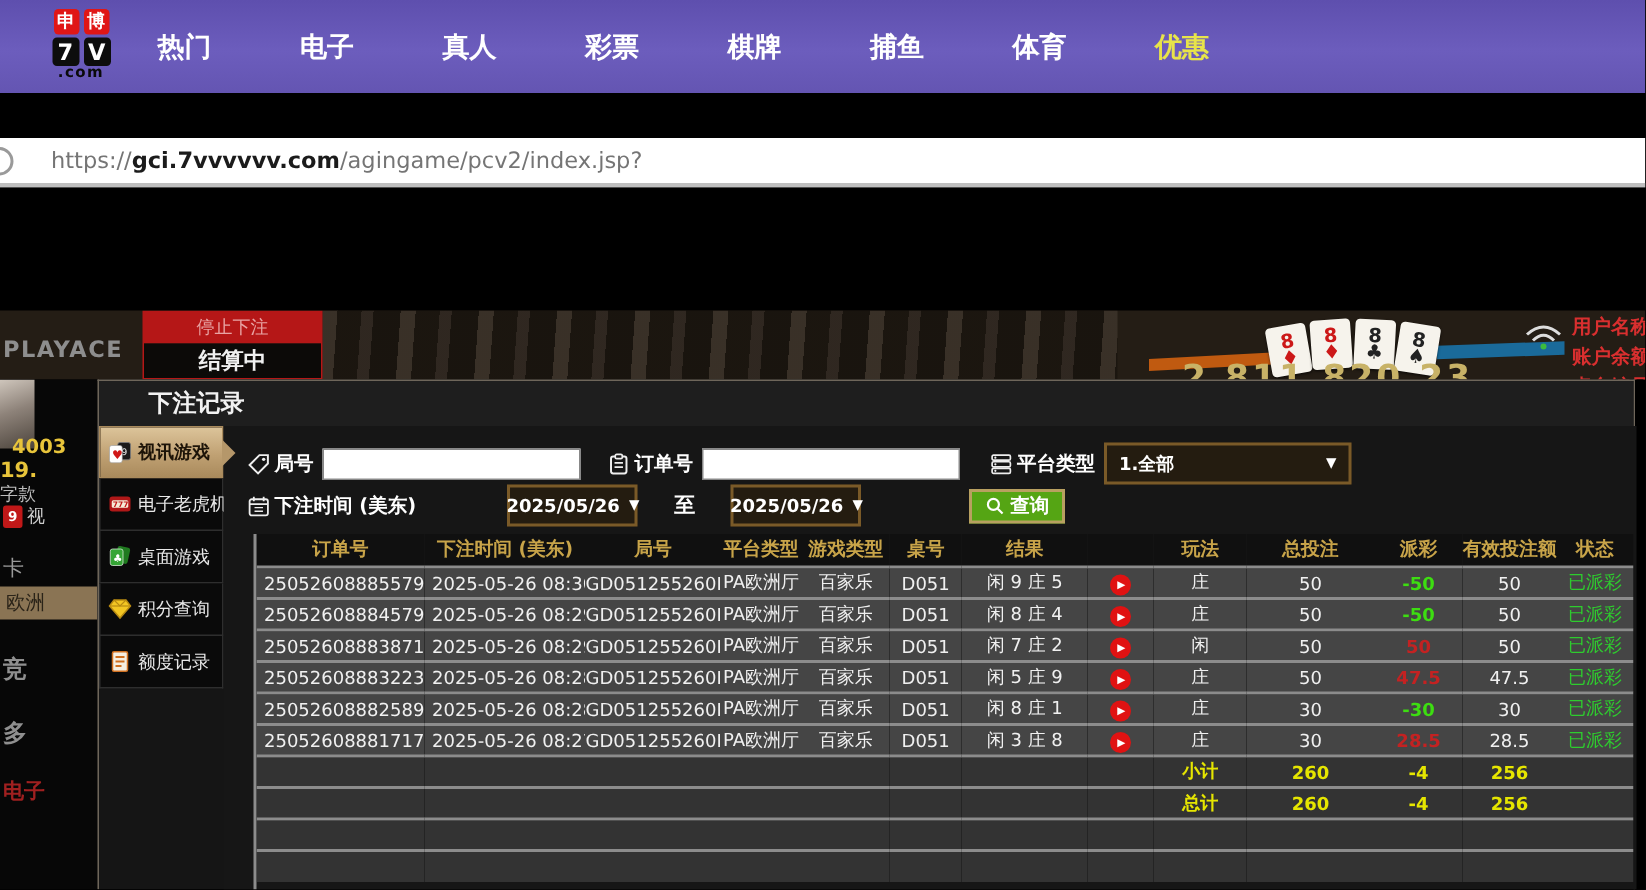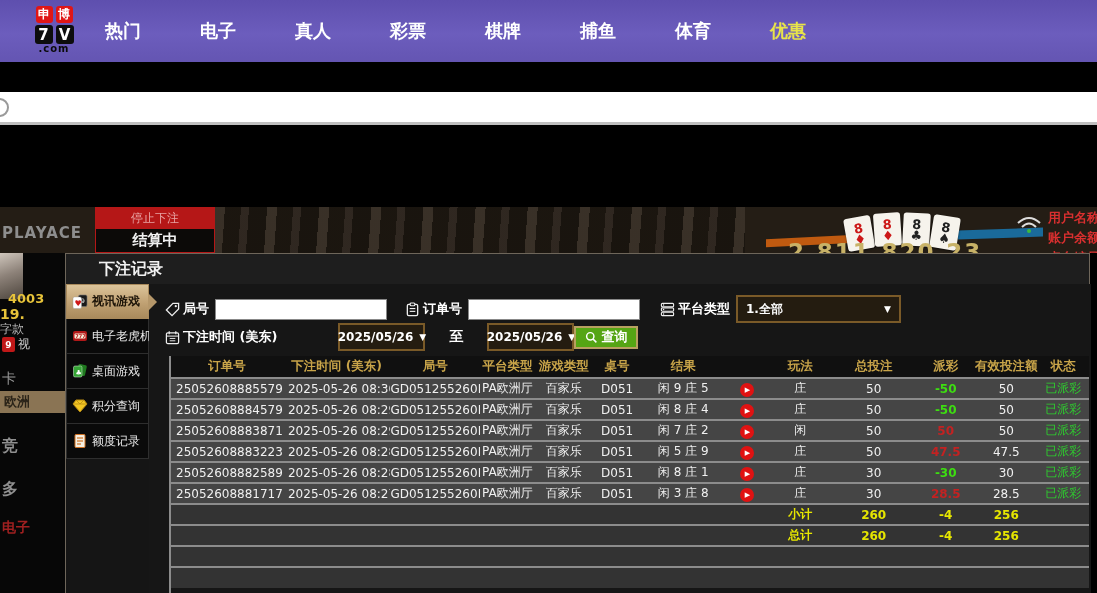"https://gci.7vvvvvv.com/agingame/pcv2/in" span.url-text { html: none -> <span><span>https://</span><b>gci.7vvvvvv.com</b><span>/agingame/pcv2/index.jsp?</span></span> }
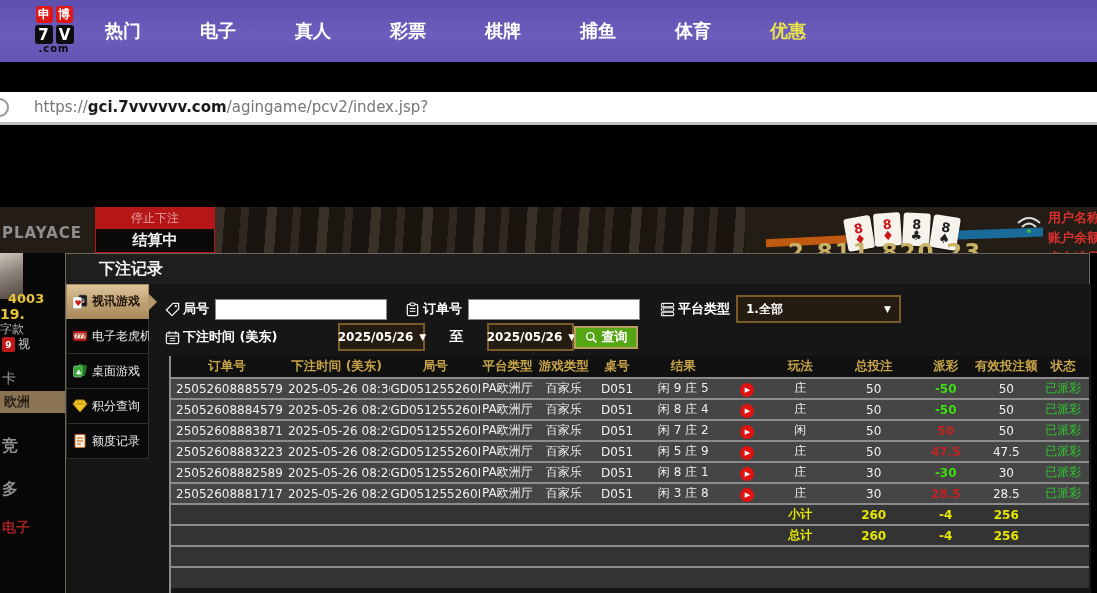"查询" div.search-btn { margin-left: none -> 72px }
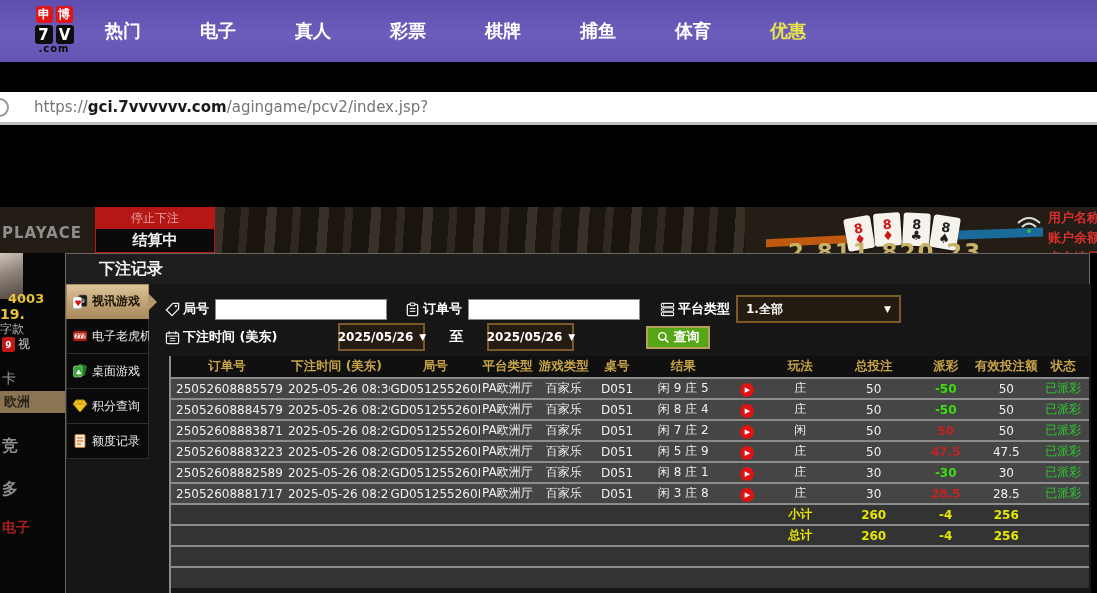"欧洲" .bg-highlight { font-weight: bold -> normal }
